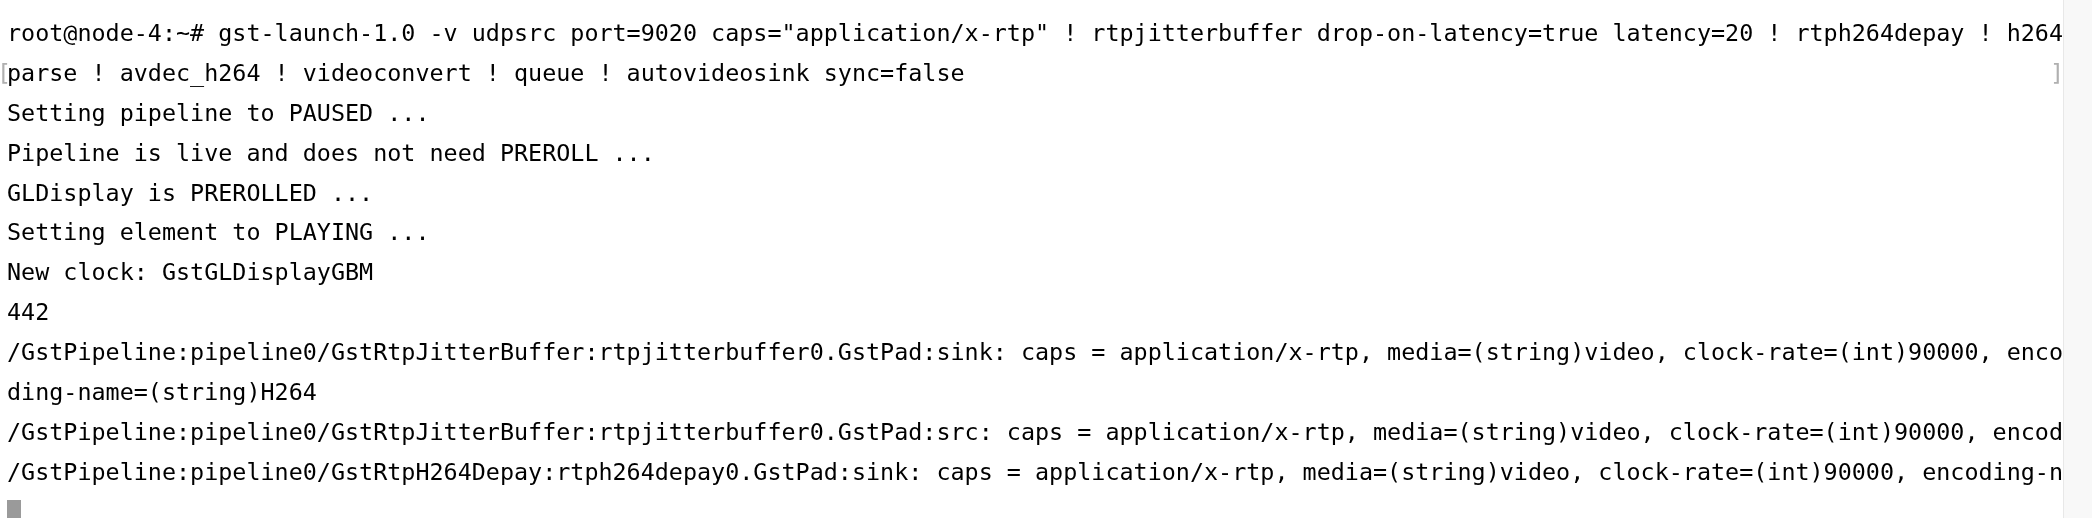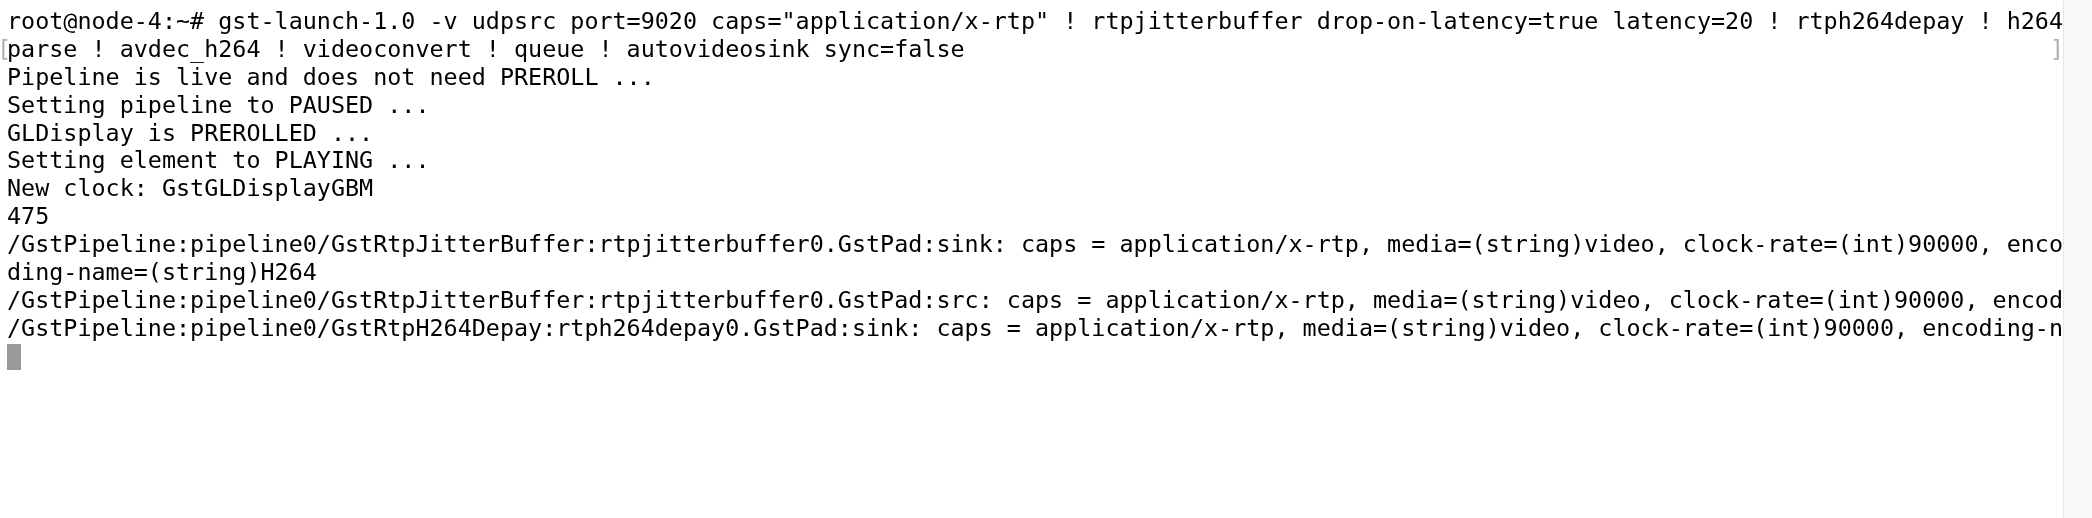"root@node-4:~# gst-launch-1.0 -v udpsrc" .line { margin-top: none -> 12px }
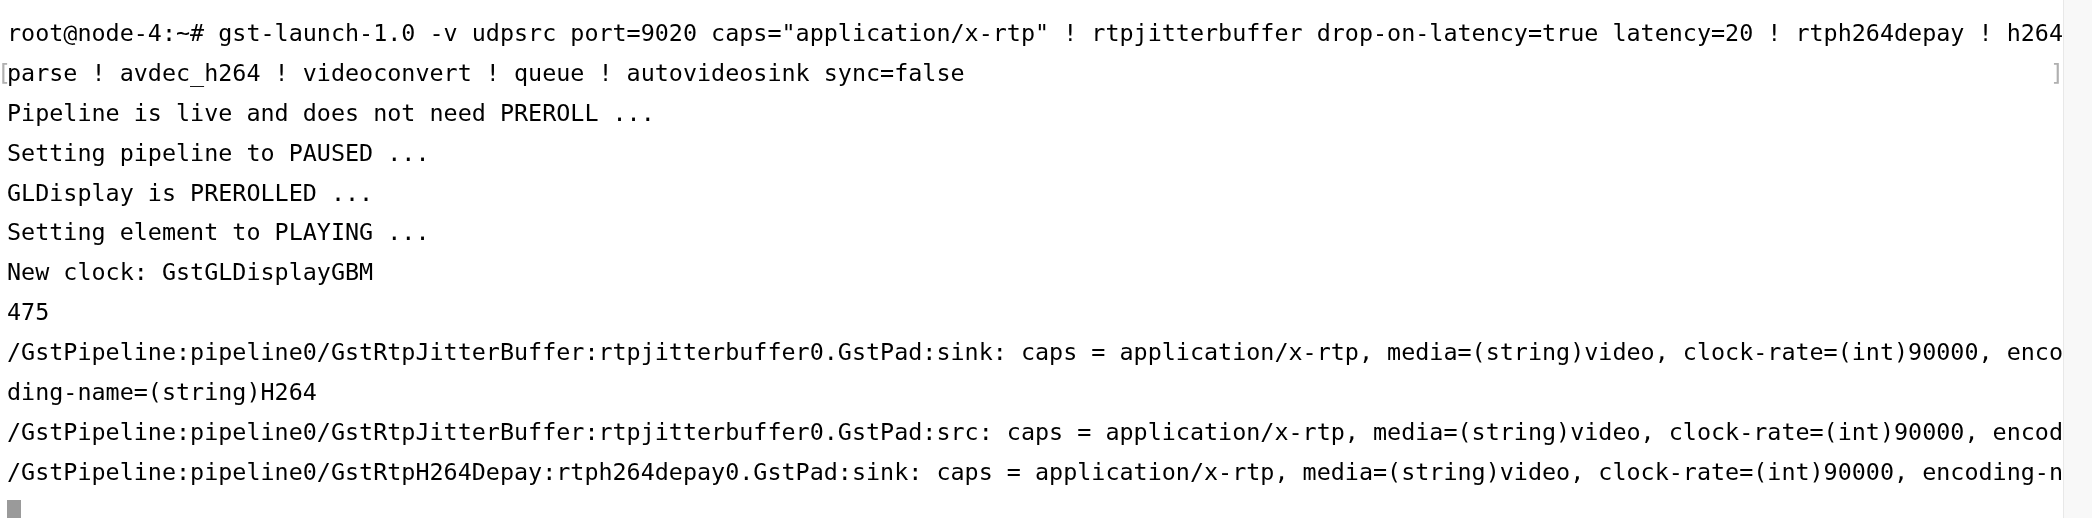"Pipeline is live and does" div.line { order: before "Setting pipeline to PAUSED ..." -> after "Setting pipeline to PAUSED ..." }
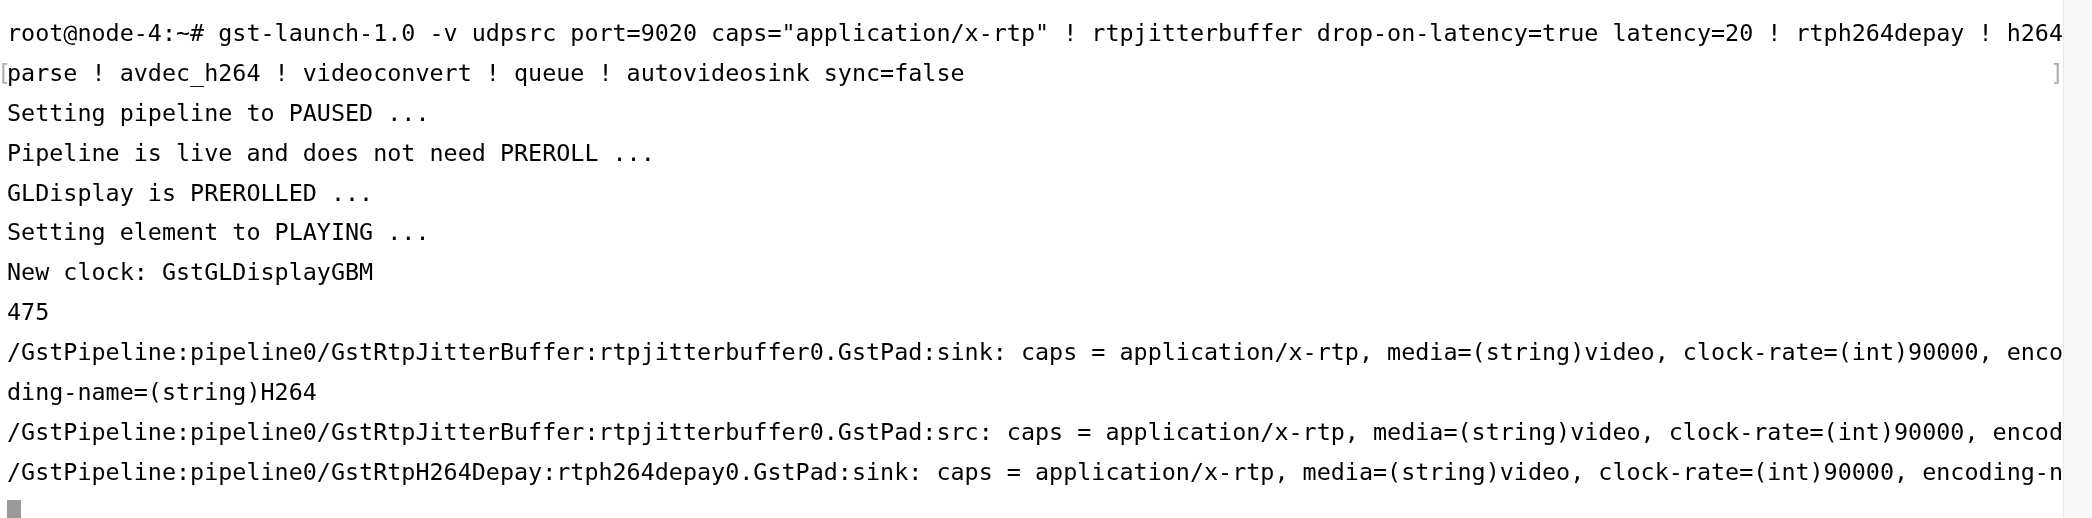"475" div.line { text: 475 -> 442 }
